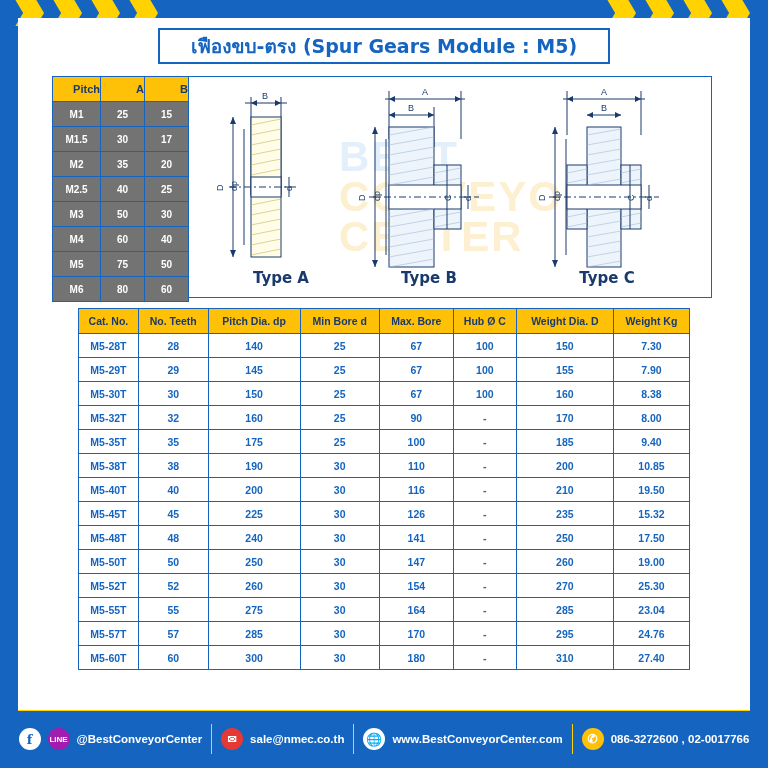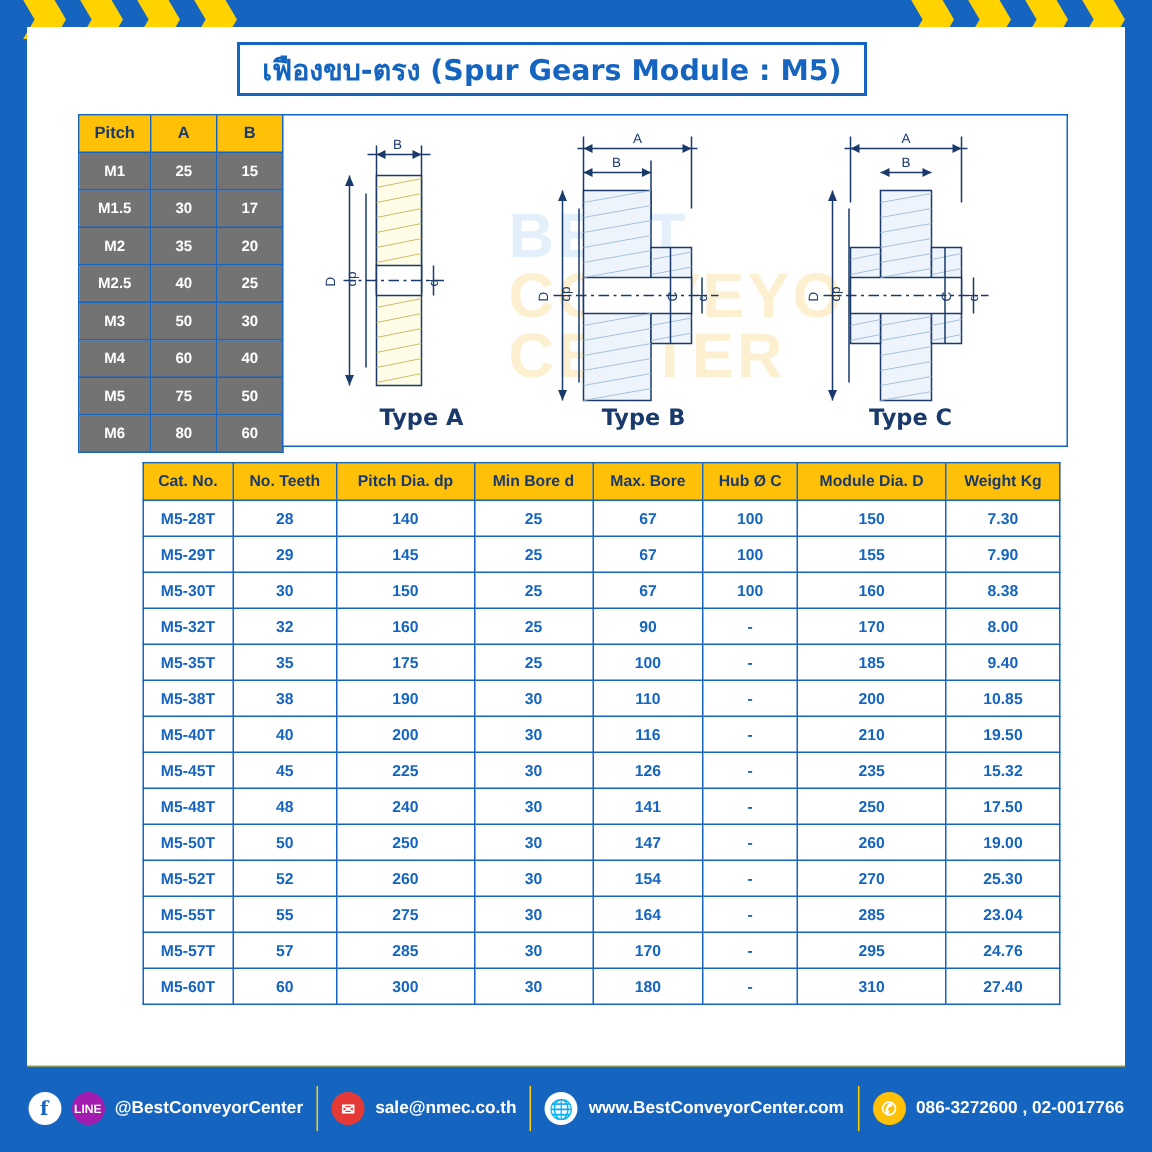"เฟืองขบ-ตรง (Spur Gears Module :" .title-box { width: 420px -> 452px }
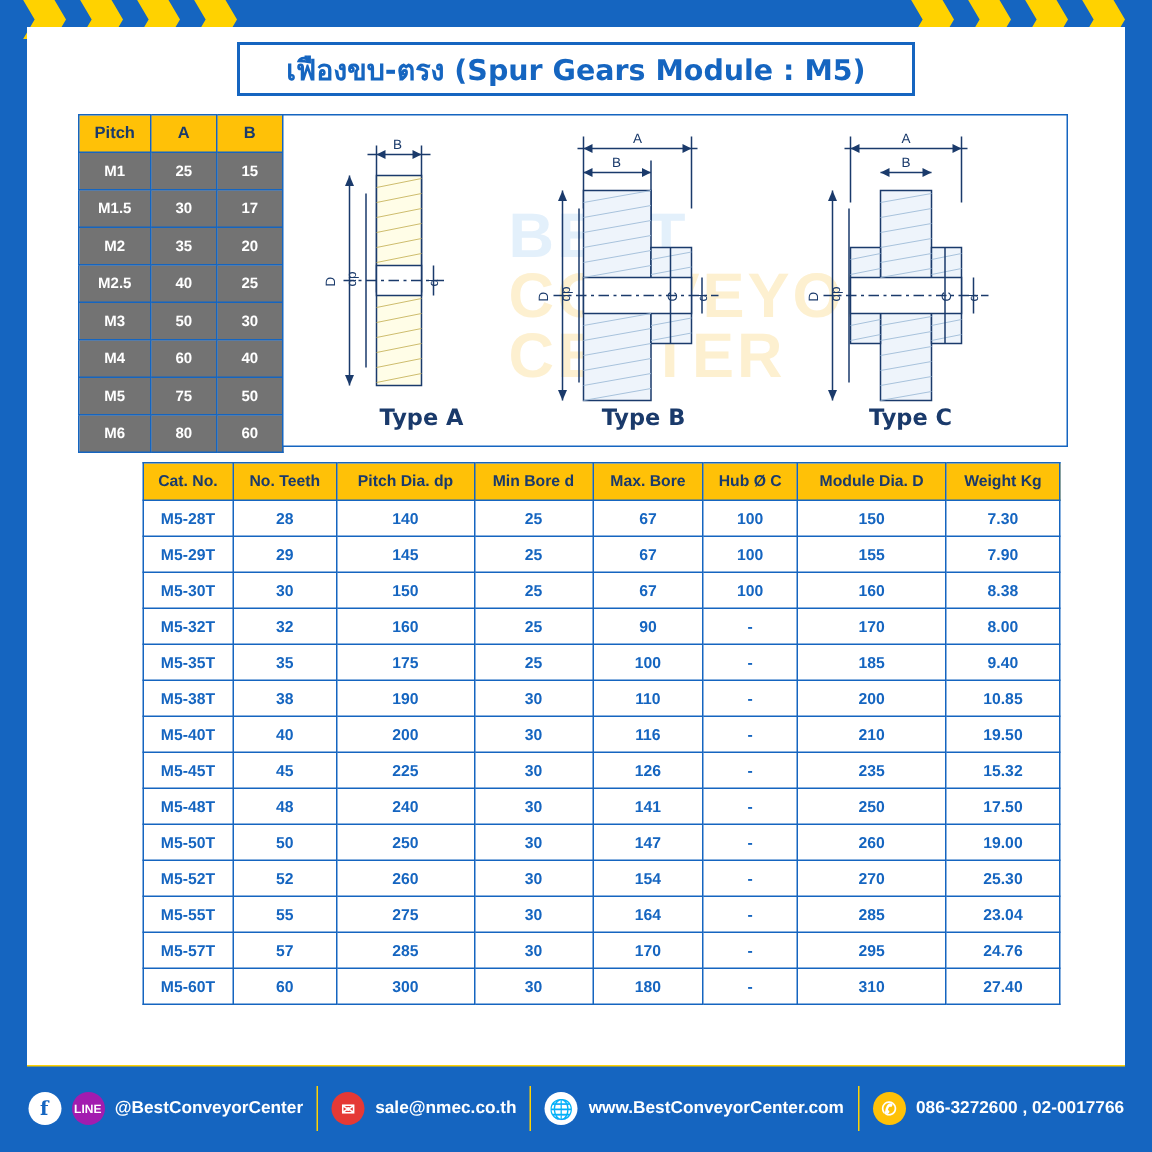"Pitch" .pitch-table th { text-align: none -> right }
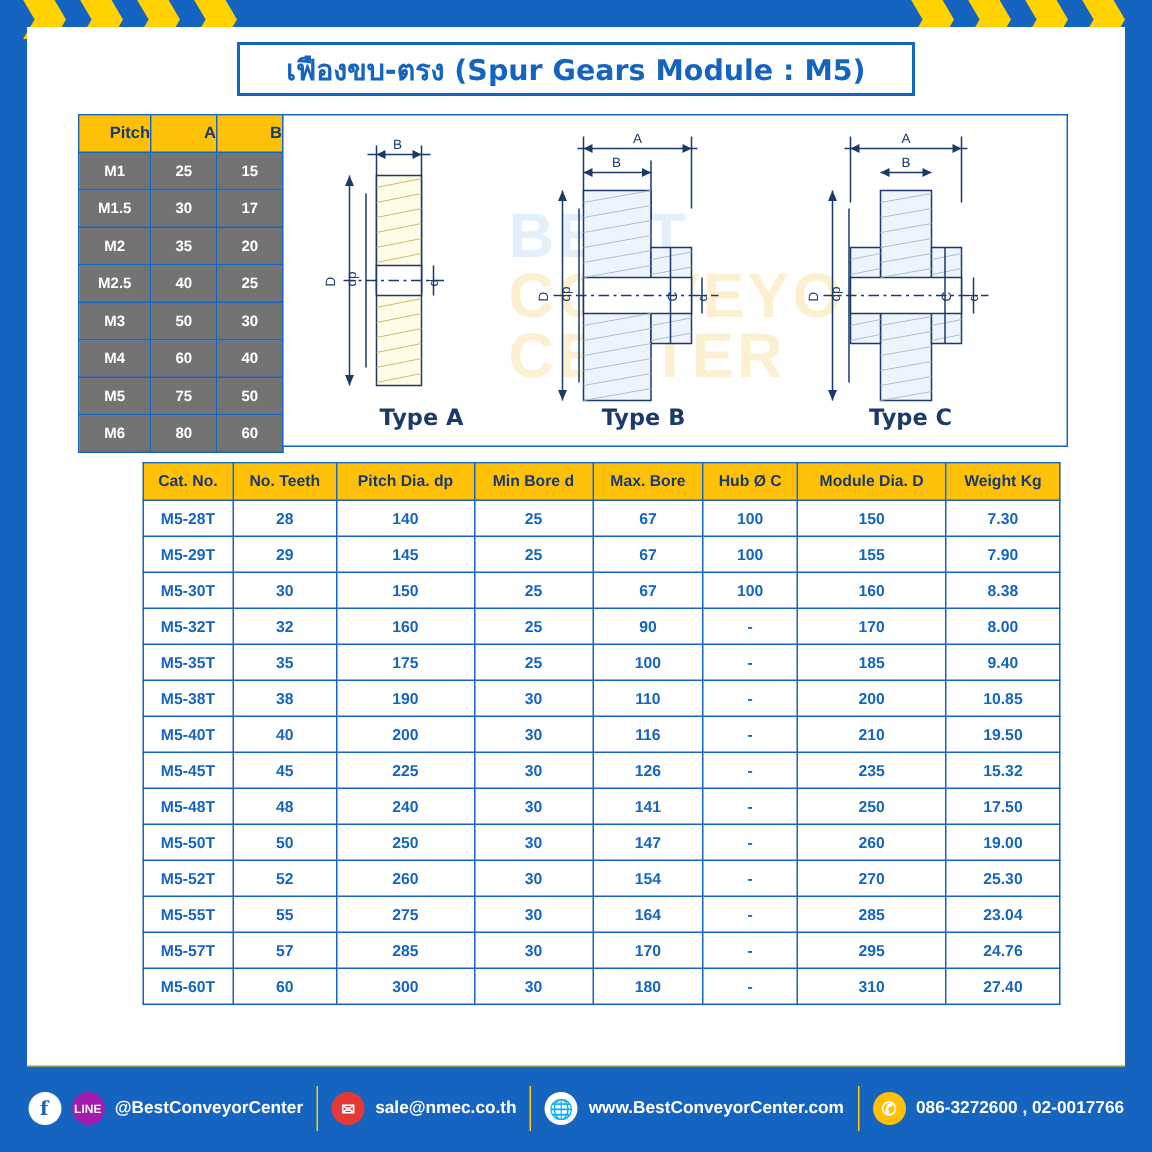"Cat. No." .data-wrap { margin-left: 17px -> none }
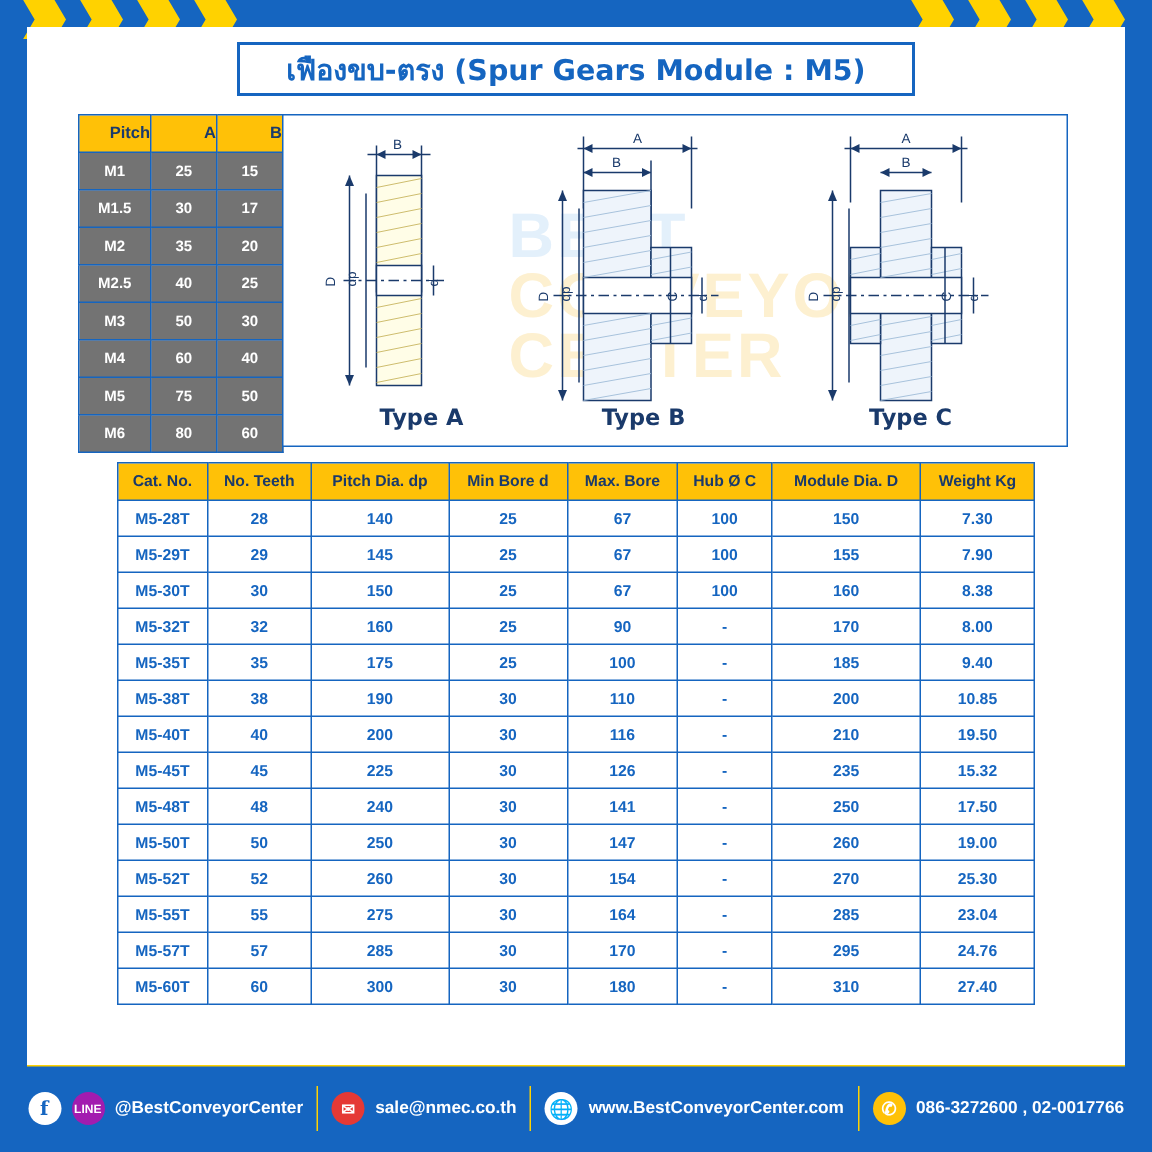"Module Dia. D" th { text: Module -> Weight }
